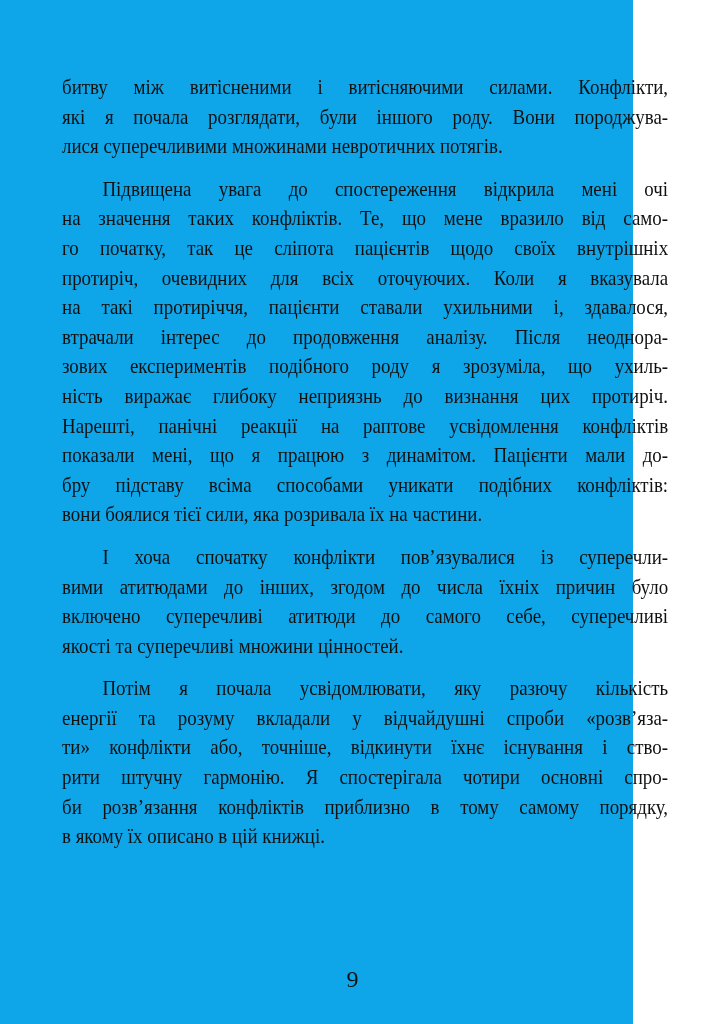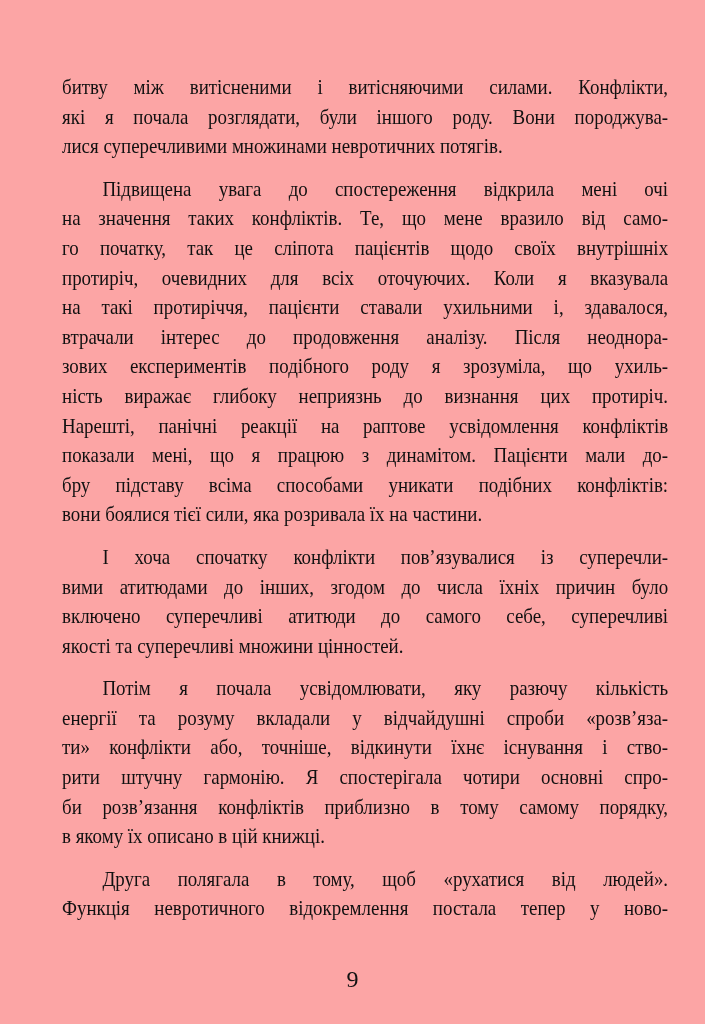"битву між витісненими і витісняючими" .page { background: #fca5a5 -> #0ea5e9; width: 705px -> 633px }
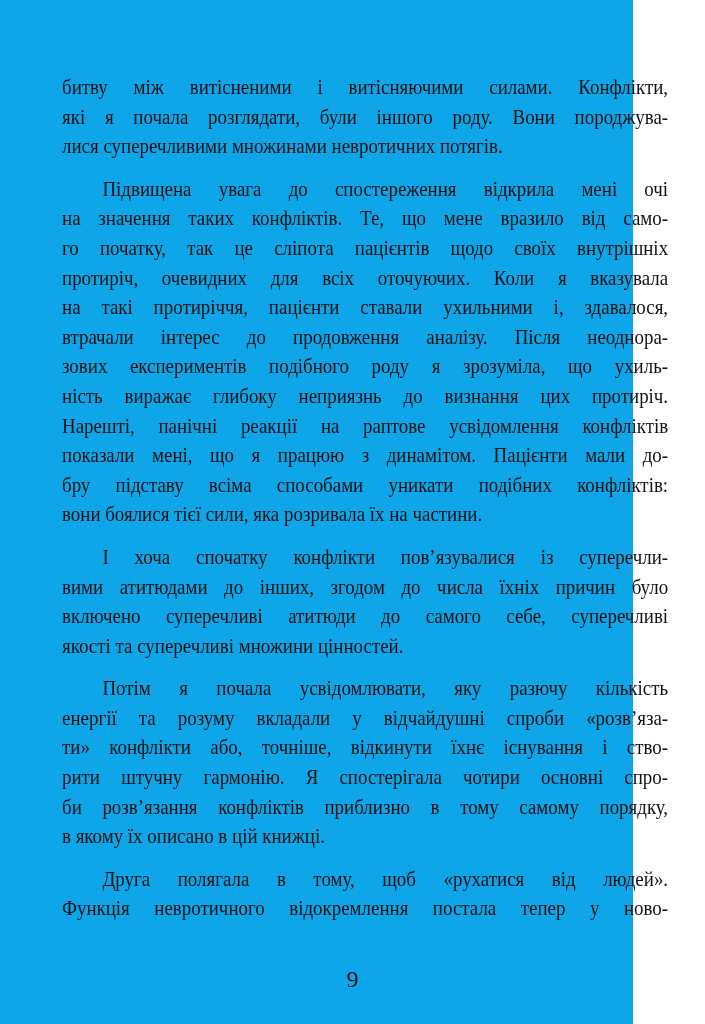"Друга полягала в тому, щоб" p.para { html: <p> <span>Друга полягала в тому, щоб «рухатися від людей».</span> <span>Функція невротичного відокремлення постала тепер у ново-</span> </p> -> none }
